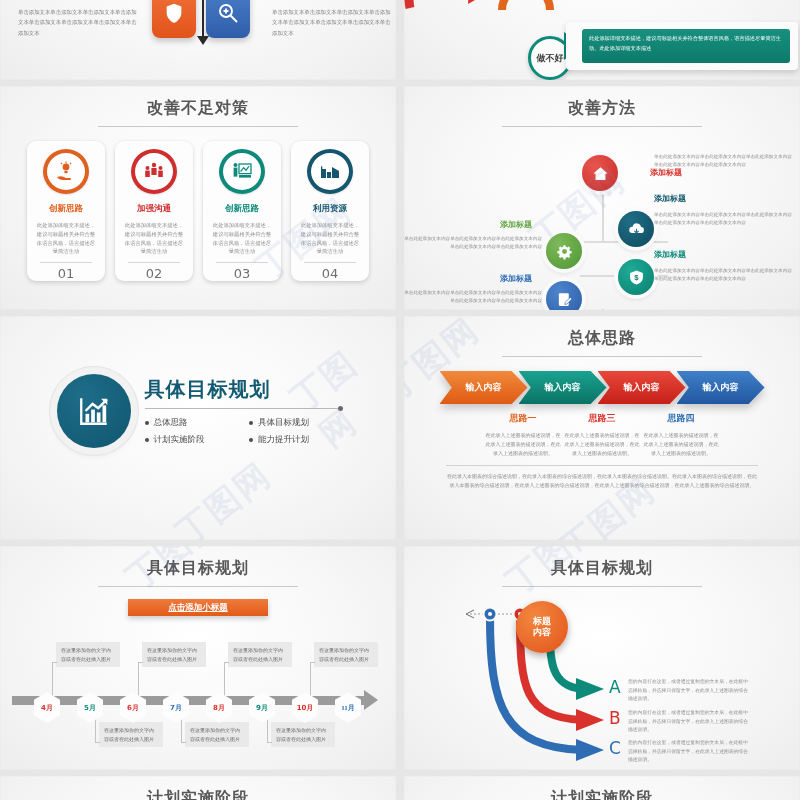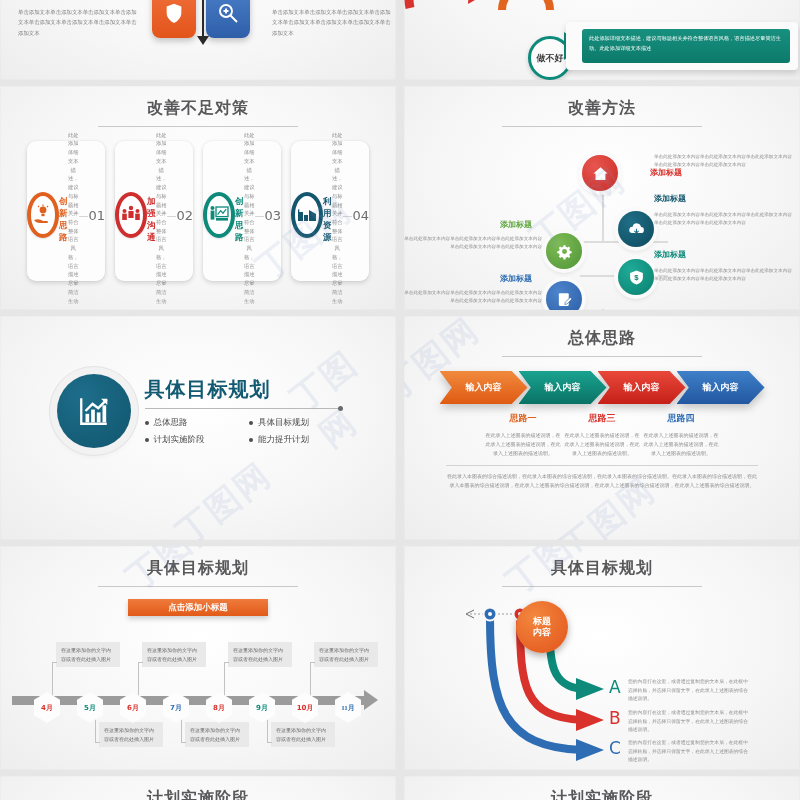"创新思路" .card { flex-direction: none -> column }
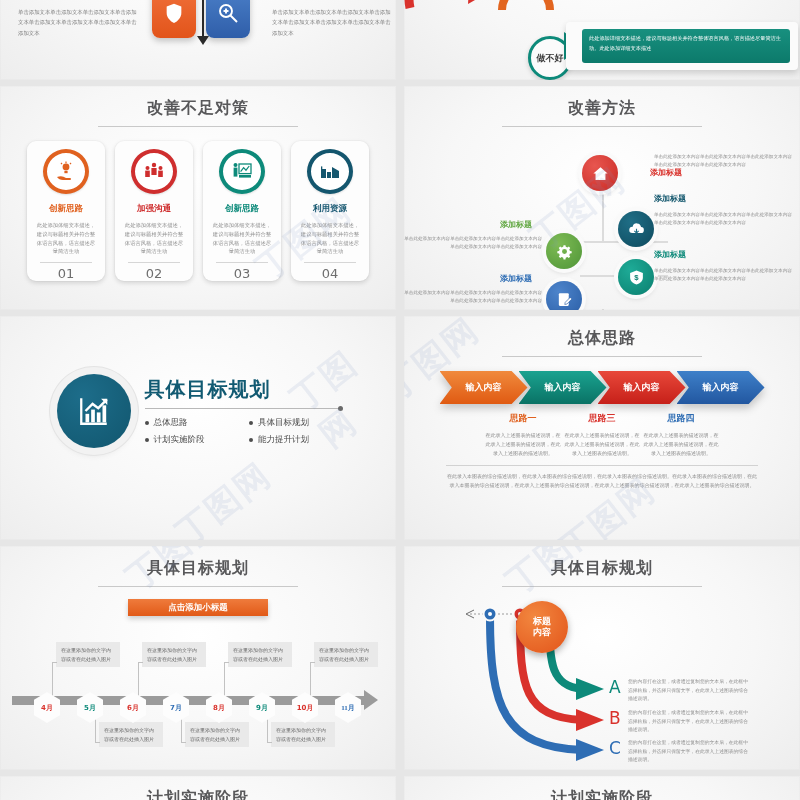"点击添加小标题" .sub-btn { text-decoration: none -> underline }
